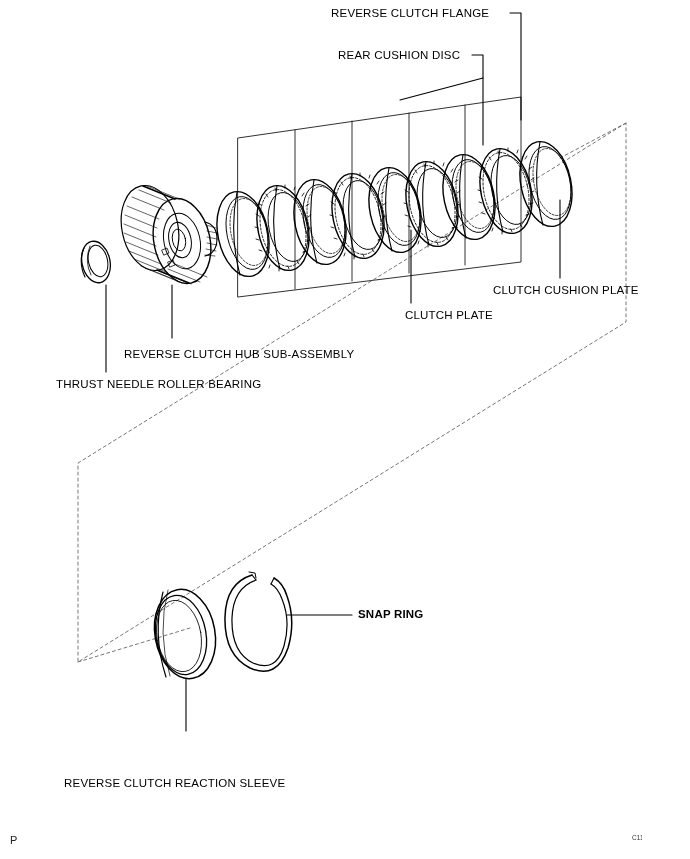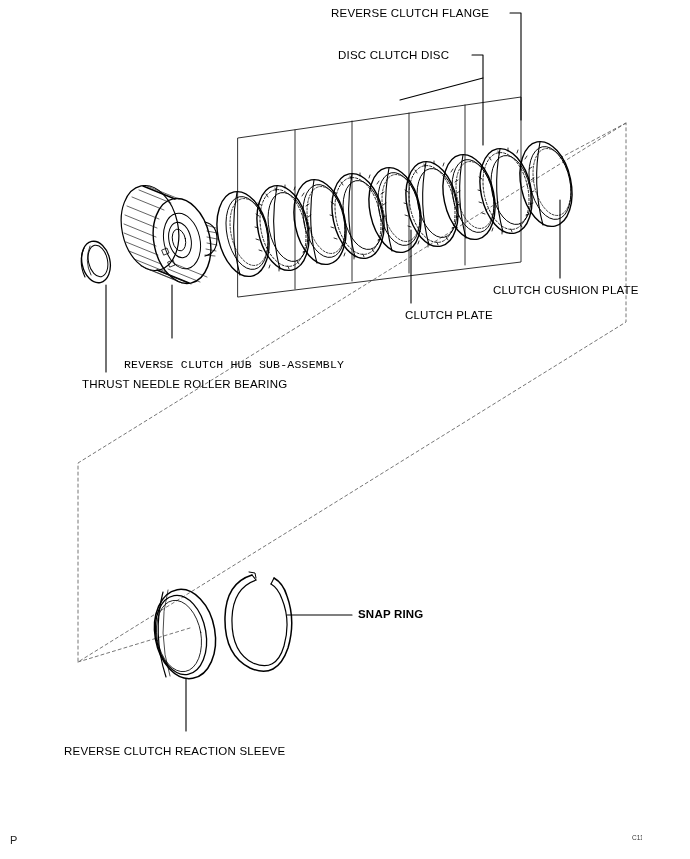"DISC CLUTCH DISC" div.label { text: DISC CLUTCH -> REAR CUSHION }
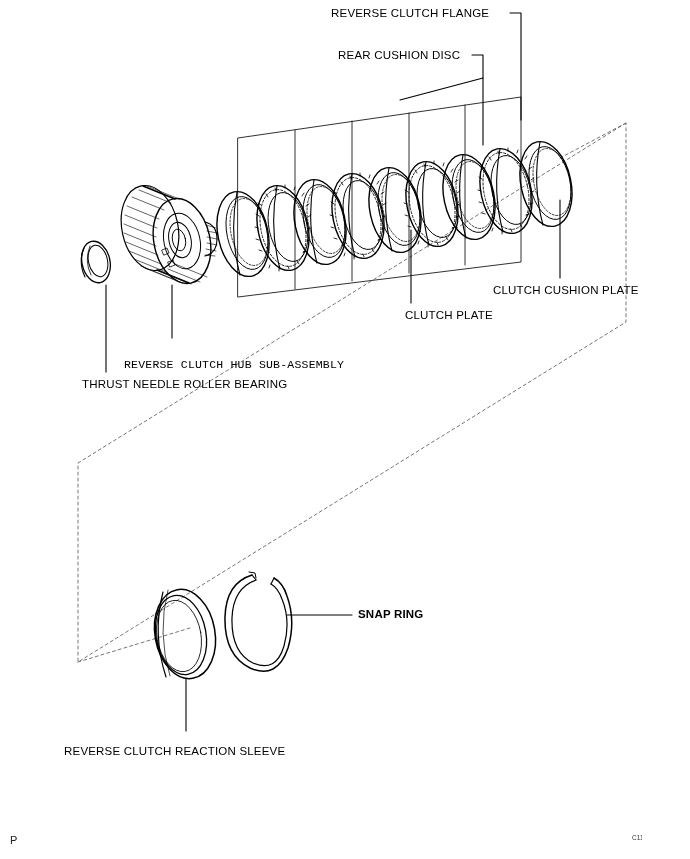"REVERSE CLUTCH HUB SUB-ASSEMBLY" div.label { font-family: Liberation Mono, monospace -> none; top: 359px -> 349px }
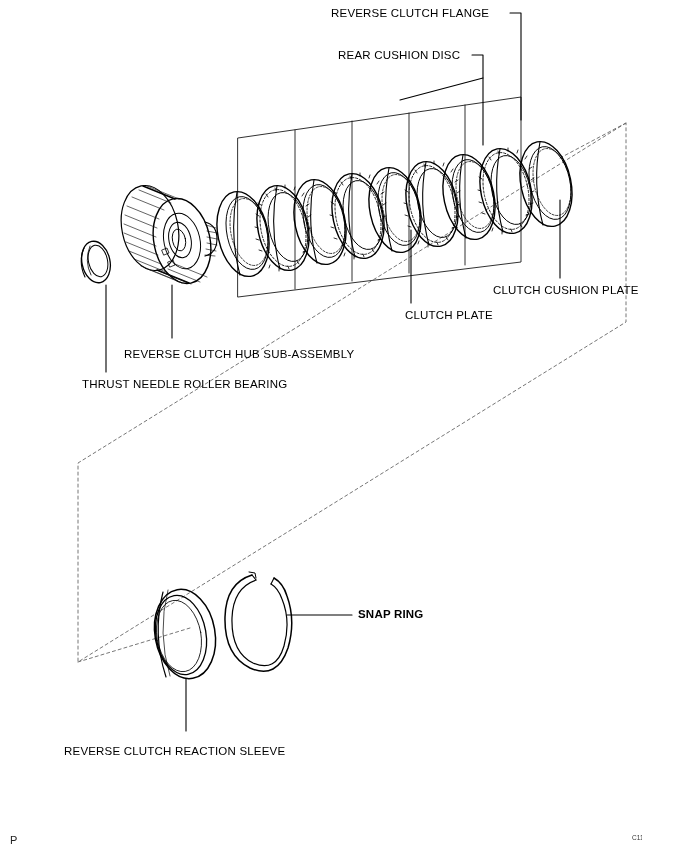"THRUST NEEDLE ROLLER BEARING" div.label { left: 82px -> 56px }
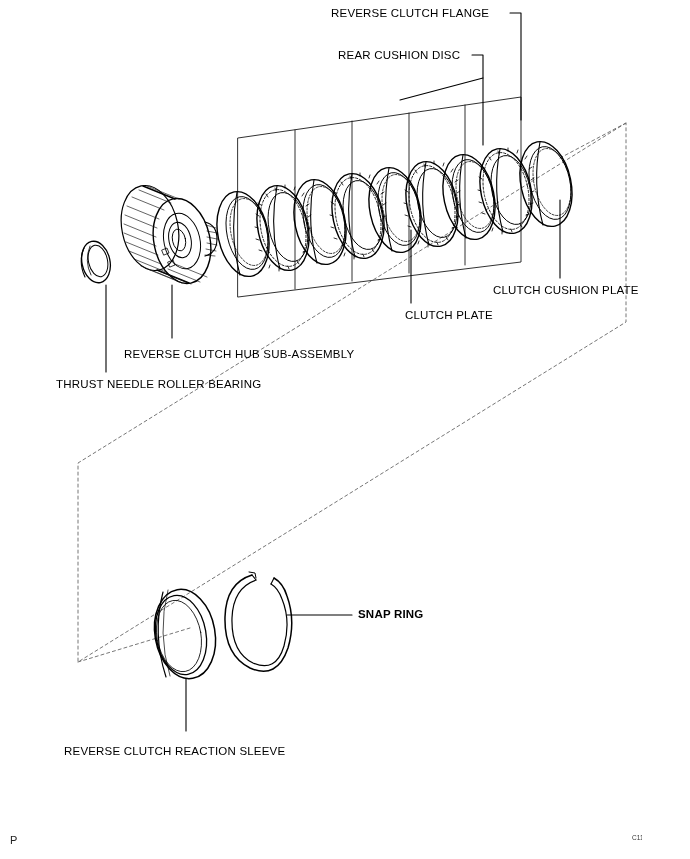"REVERSE CLUTCH REACTION SLEEVE" div.label { top: 746px -> 778px }
